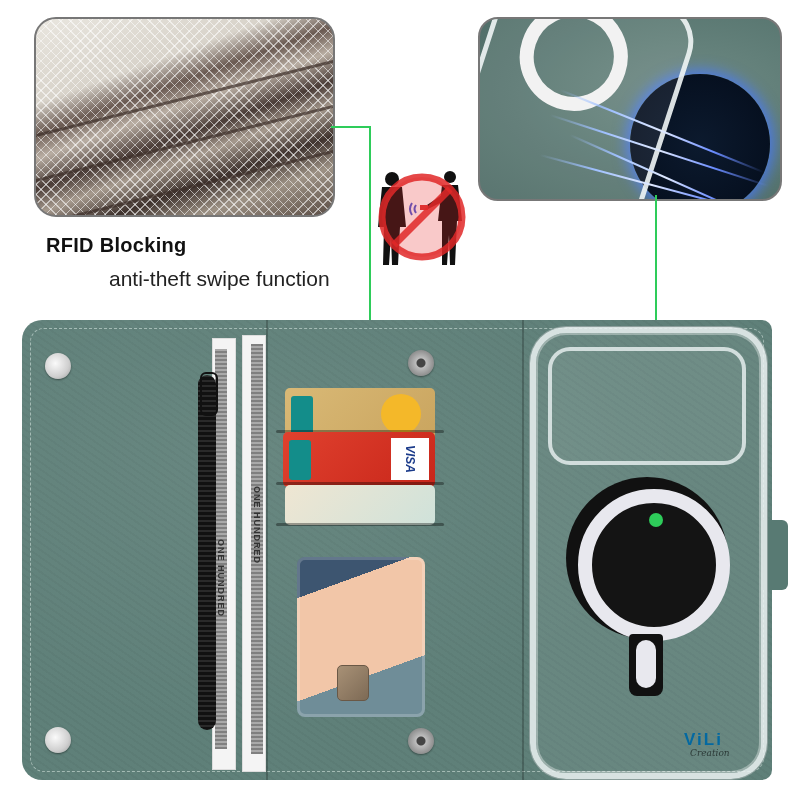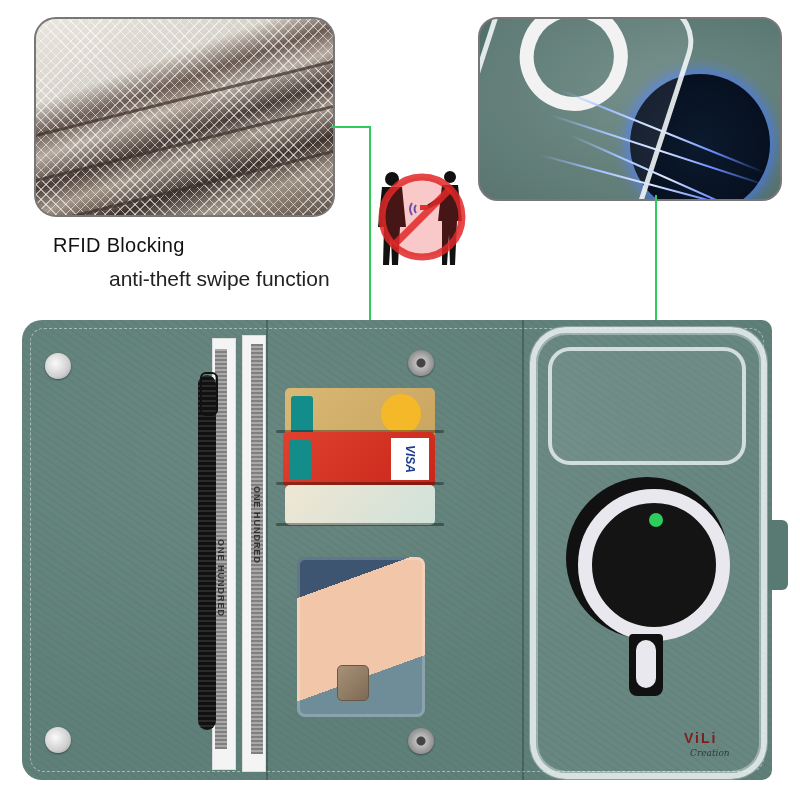"RFID Blocking" .rfid-title { font-weight: normal -> bold; margin-left: 7px -> none }
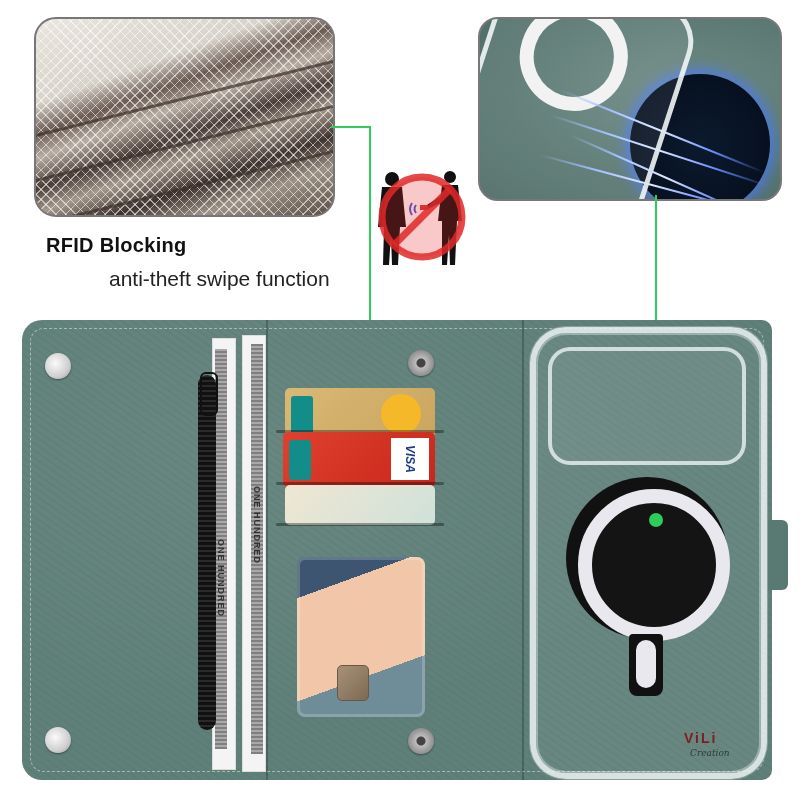"ViLi" .brand { color: #7f1d1d -> #0369a1; font-size: 14px -> 17px }
